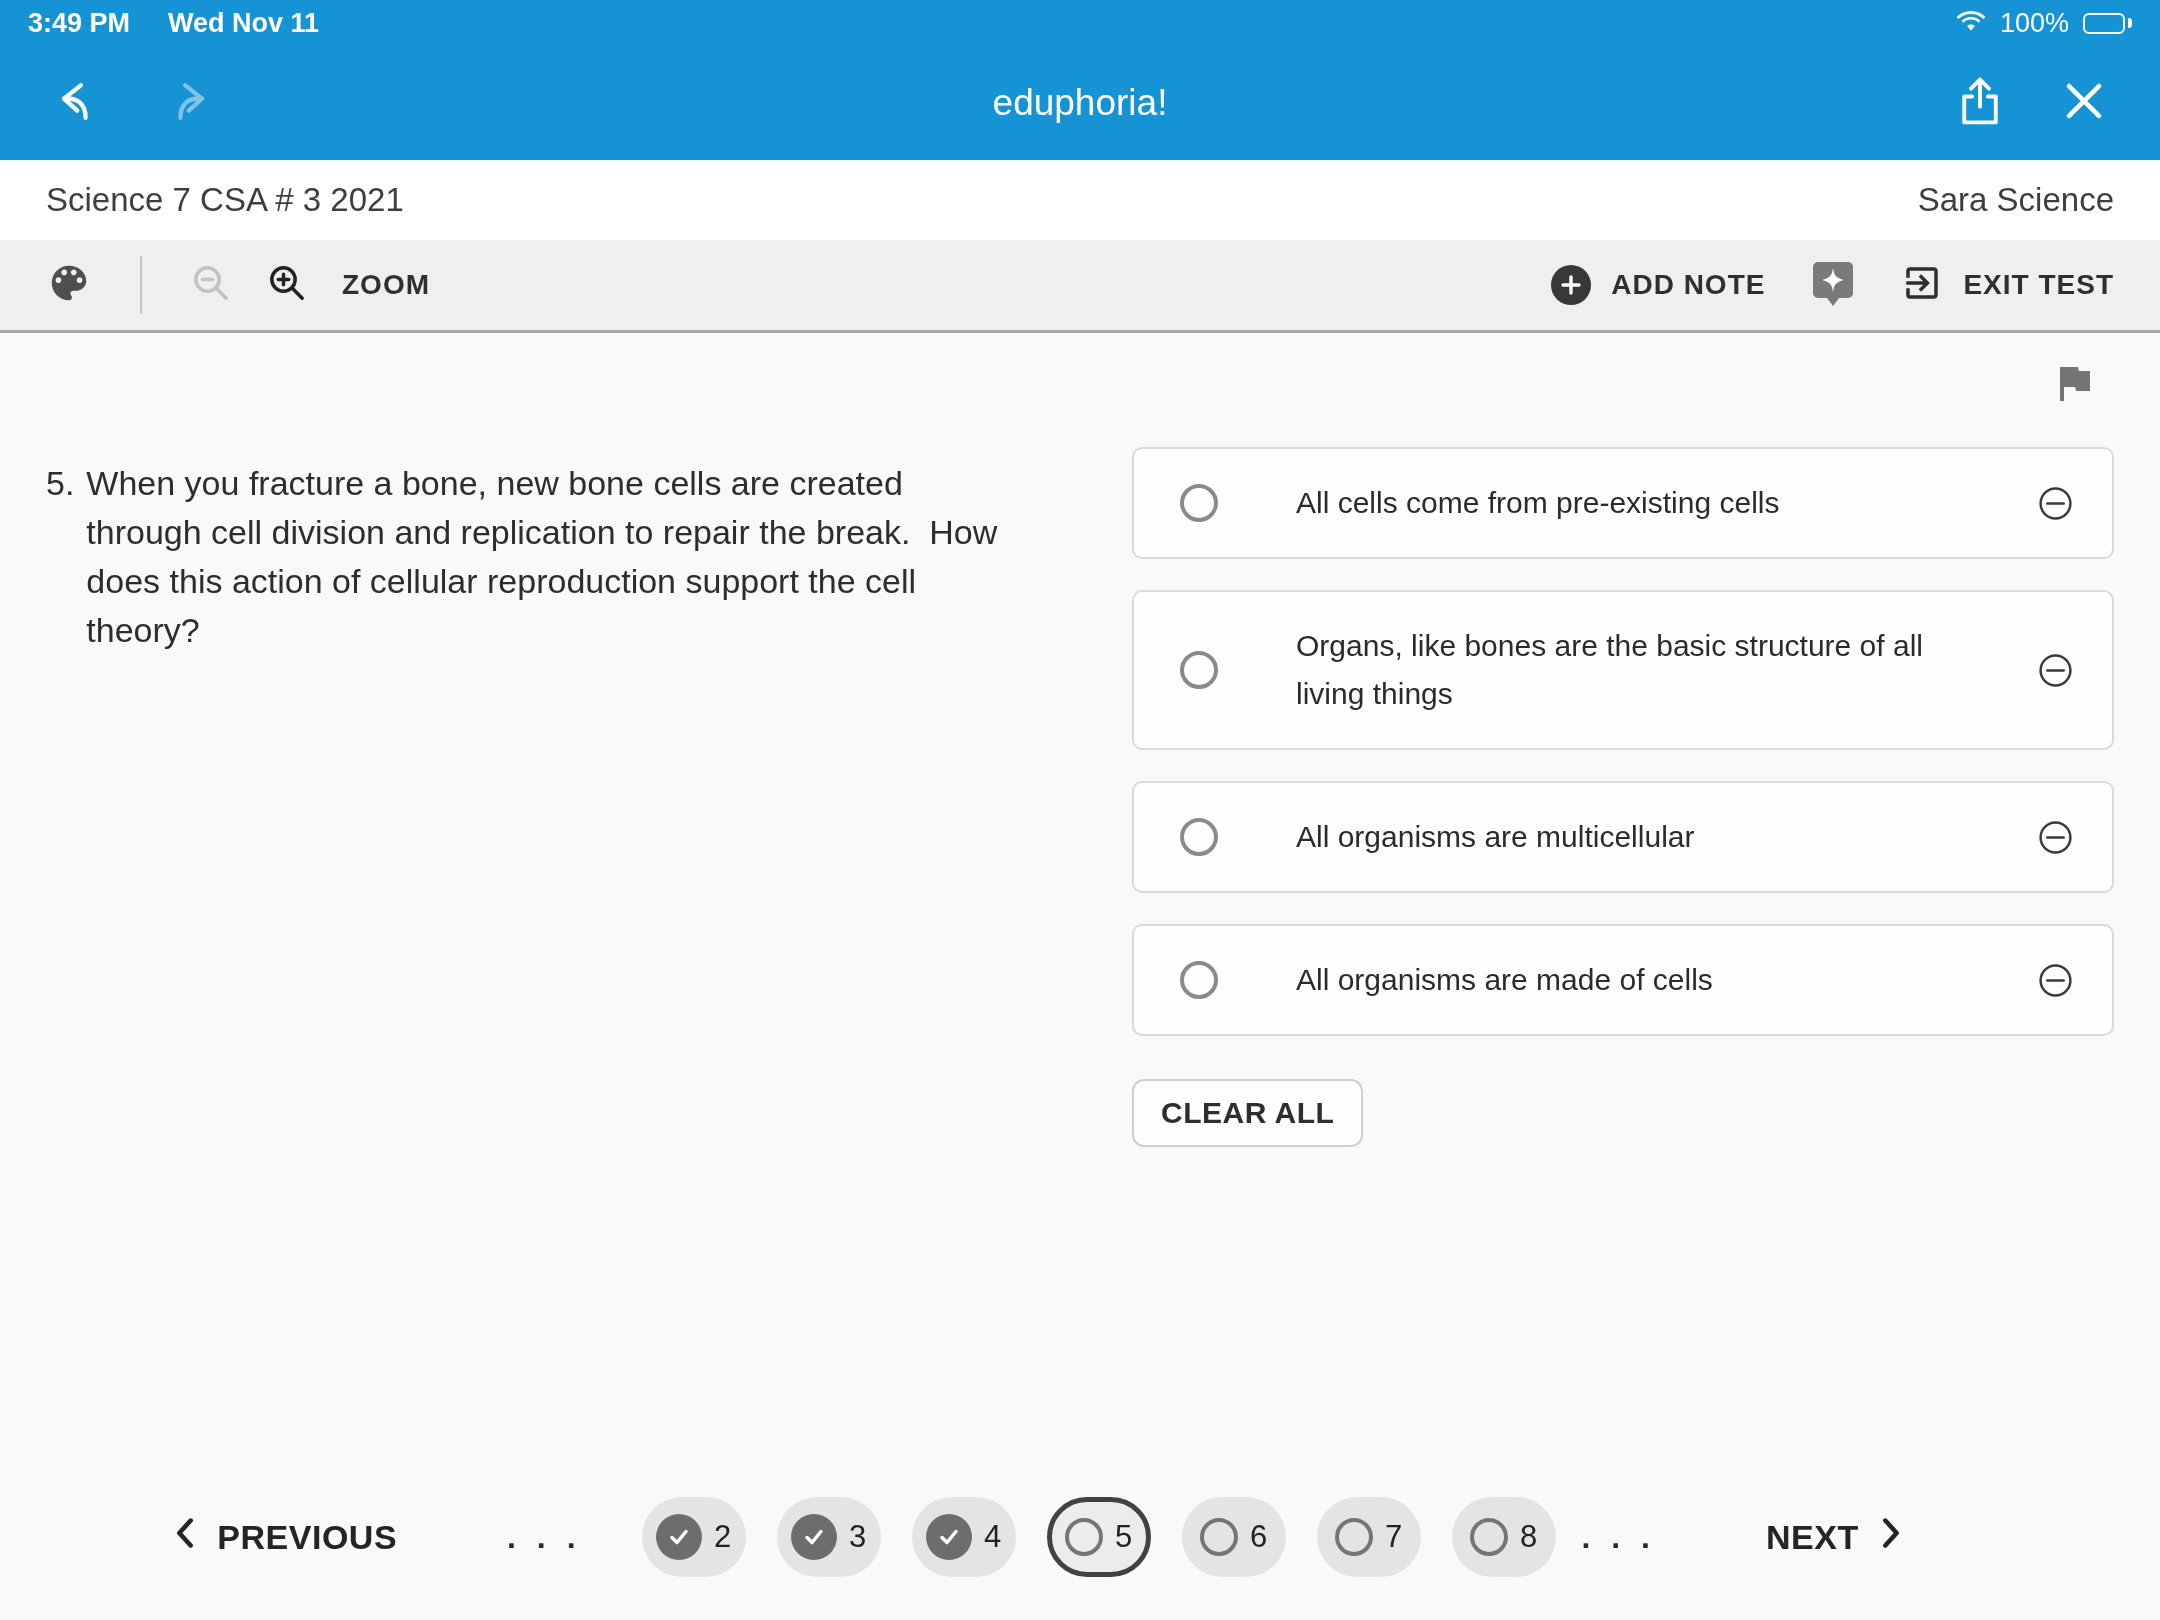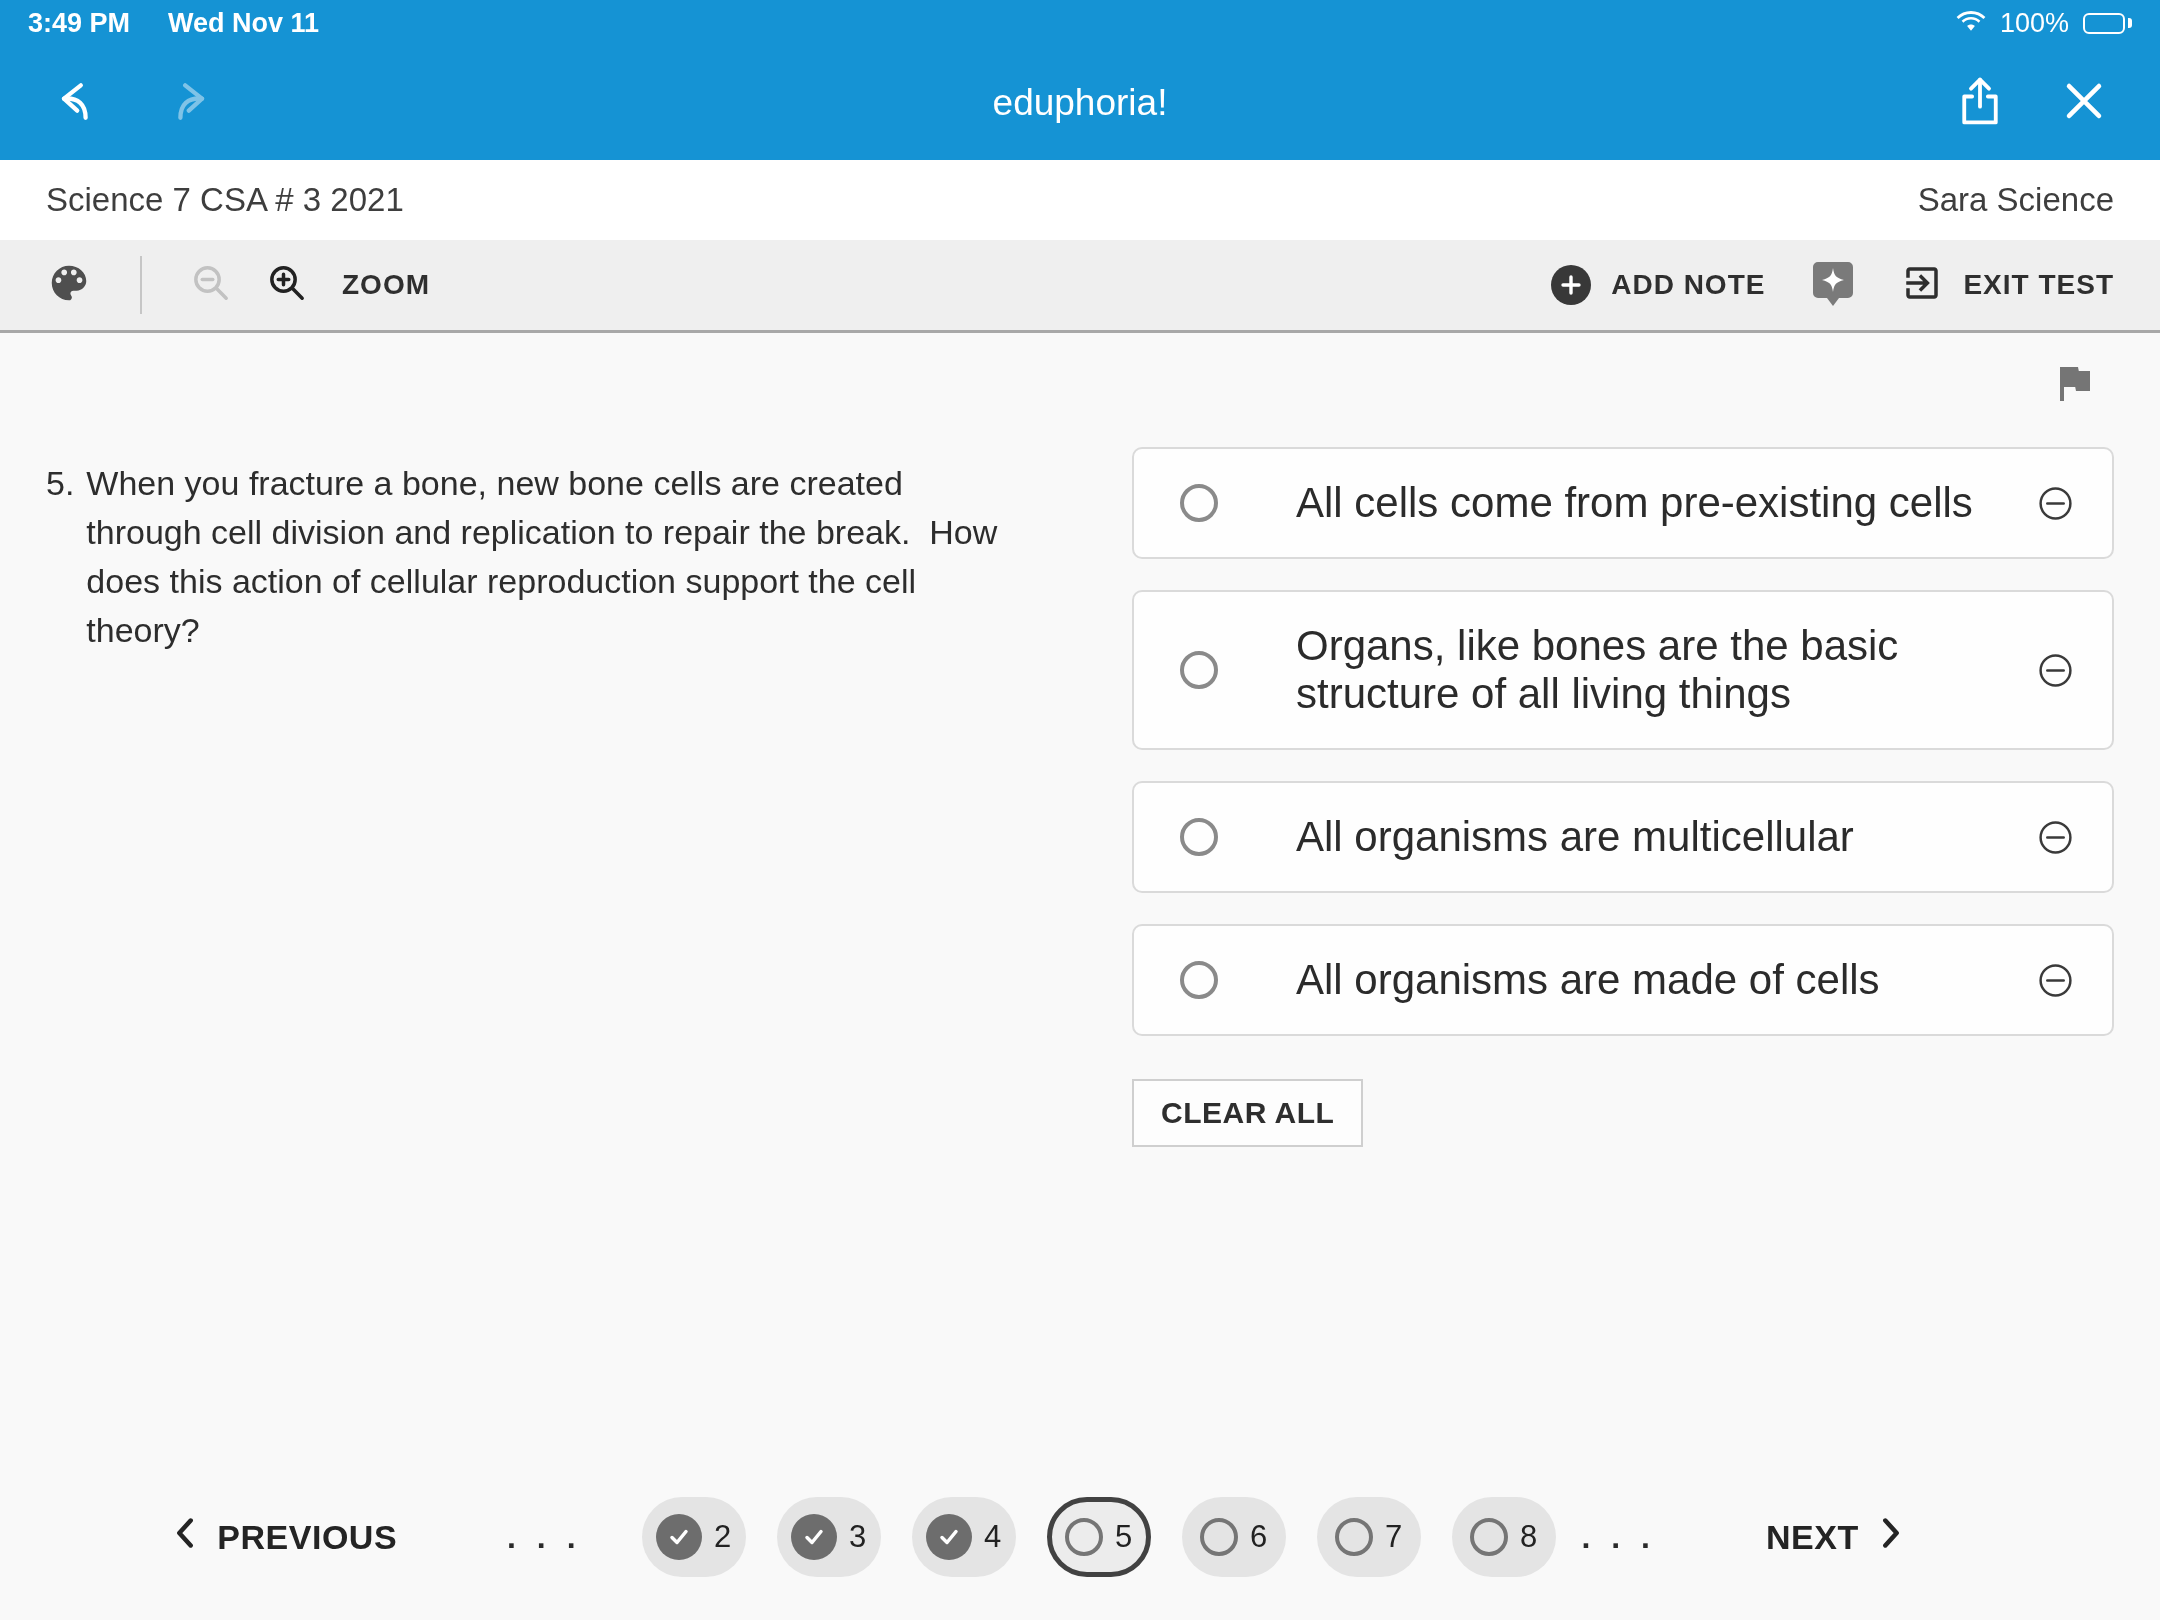"All cells come from pre-existing" .option-text { font-size: 42px -> 30px }
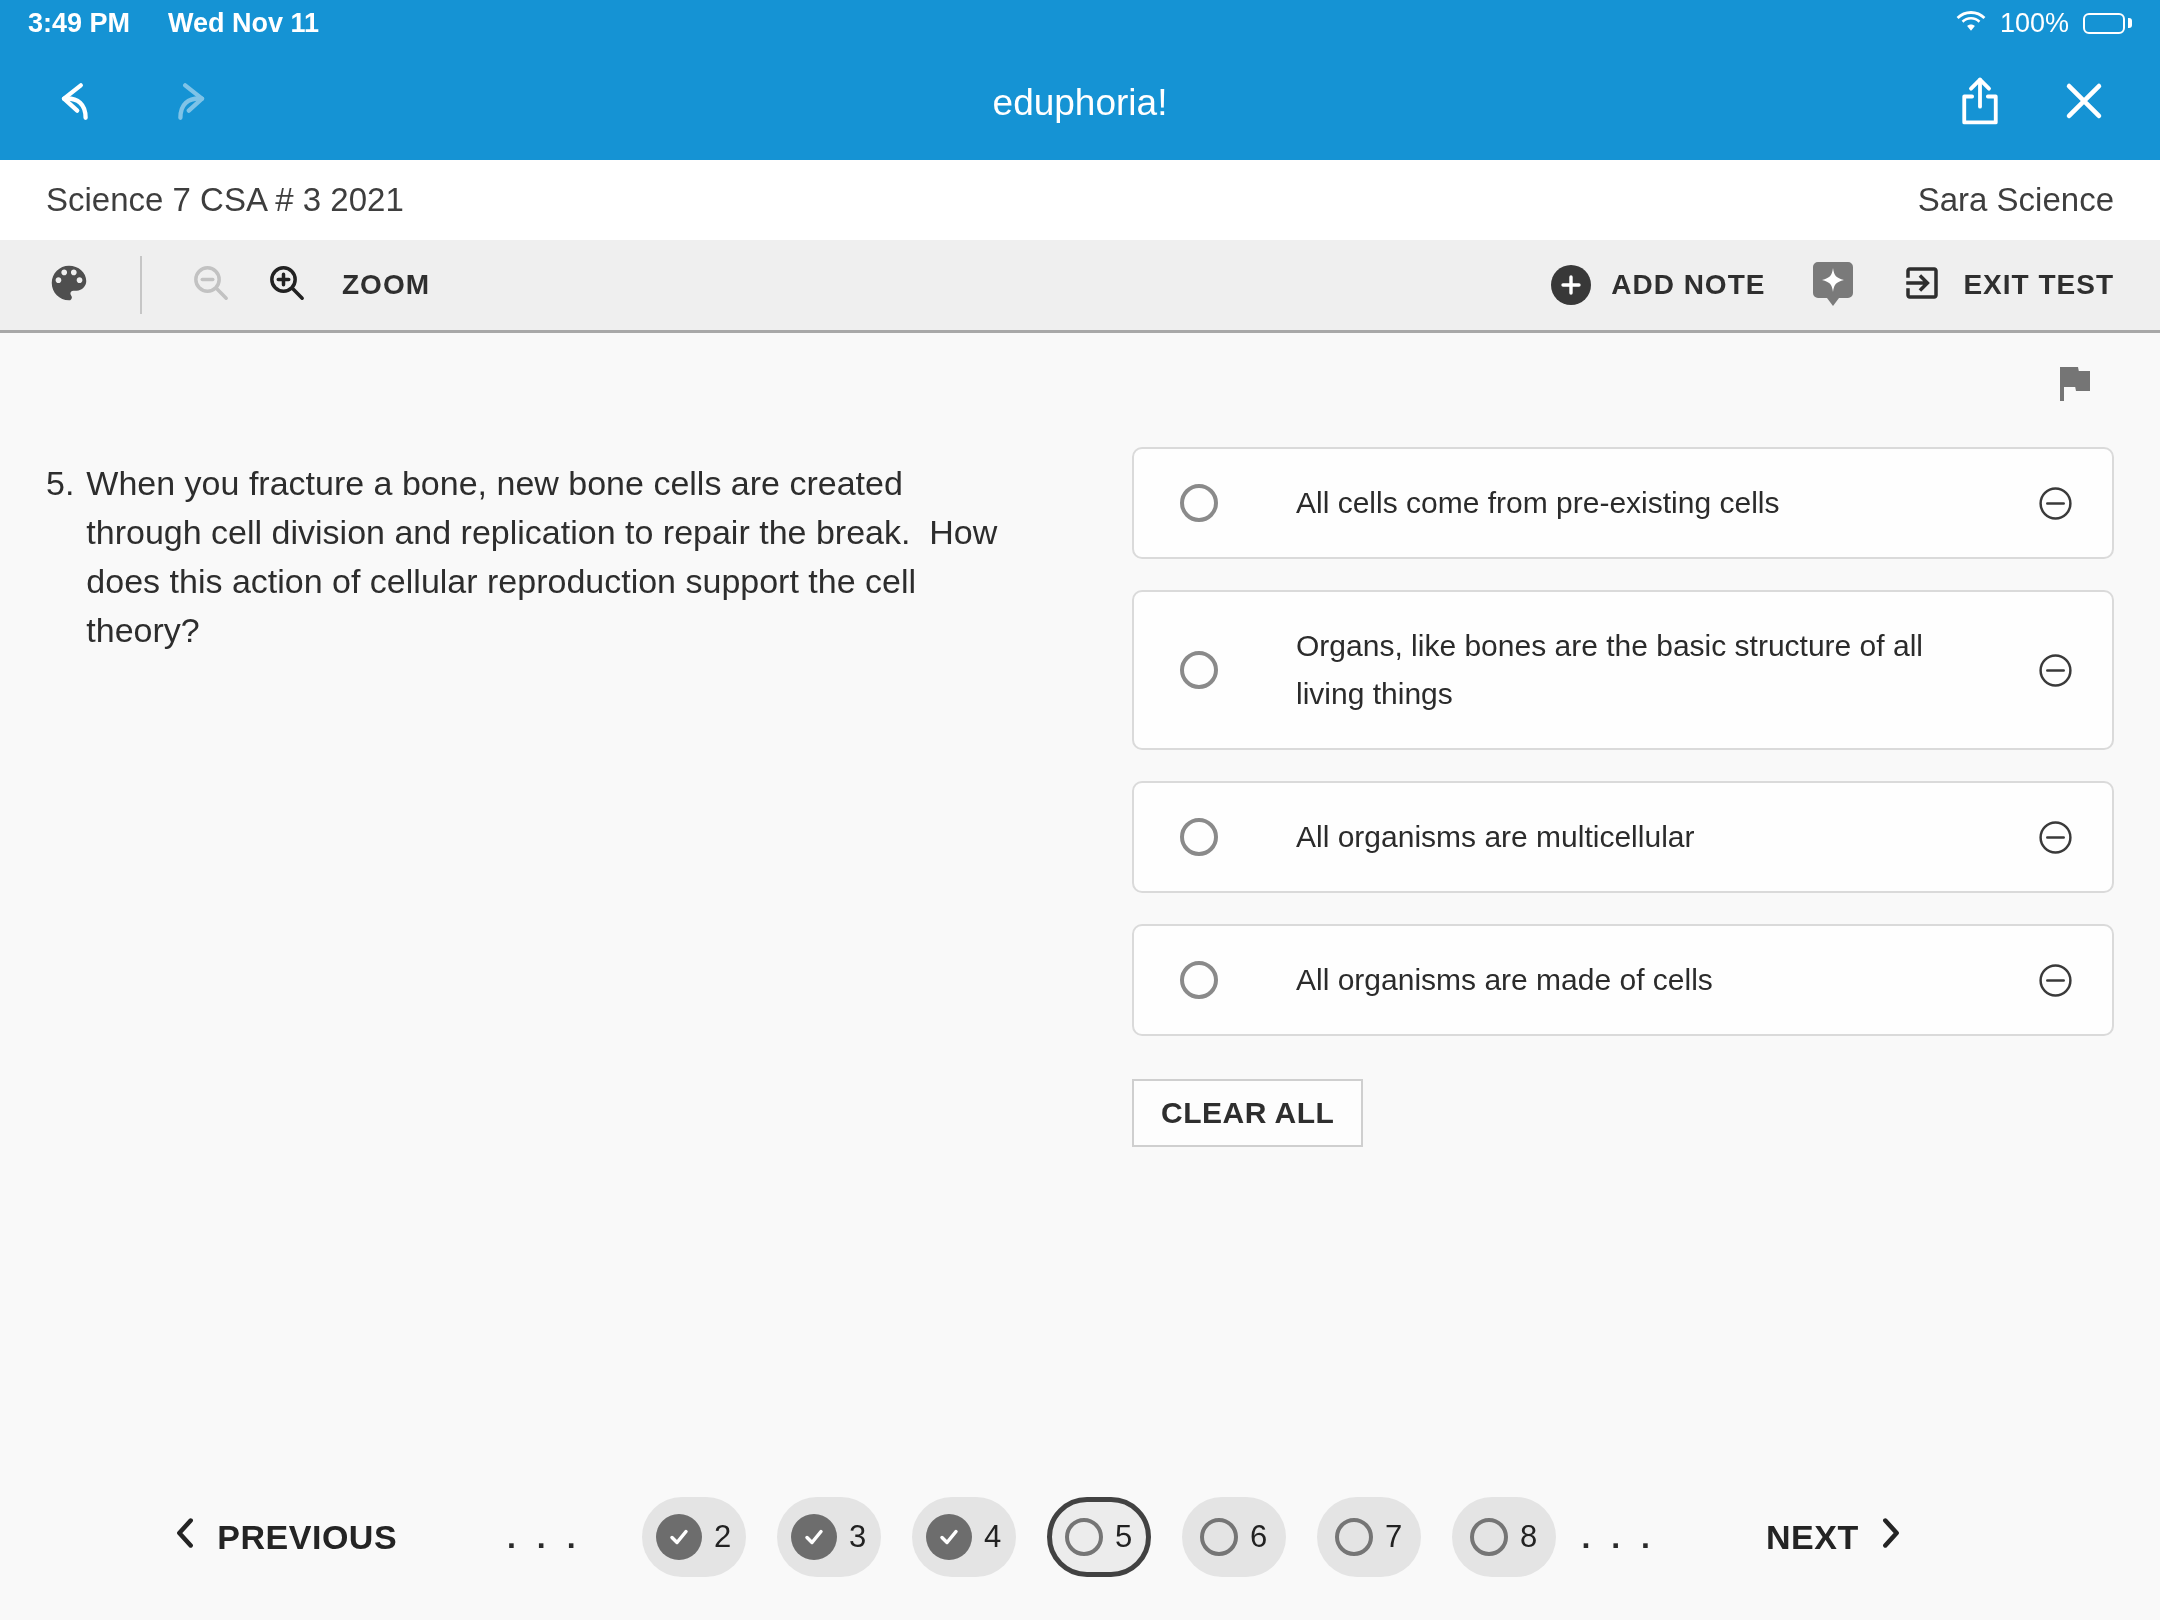"CLEAR ALL" .clear-all { border-radius: 0 -> 12px }
